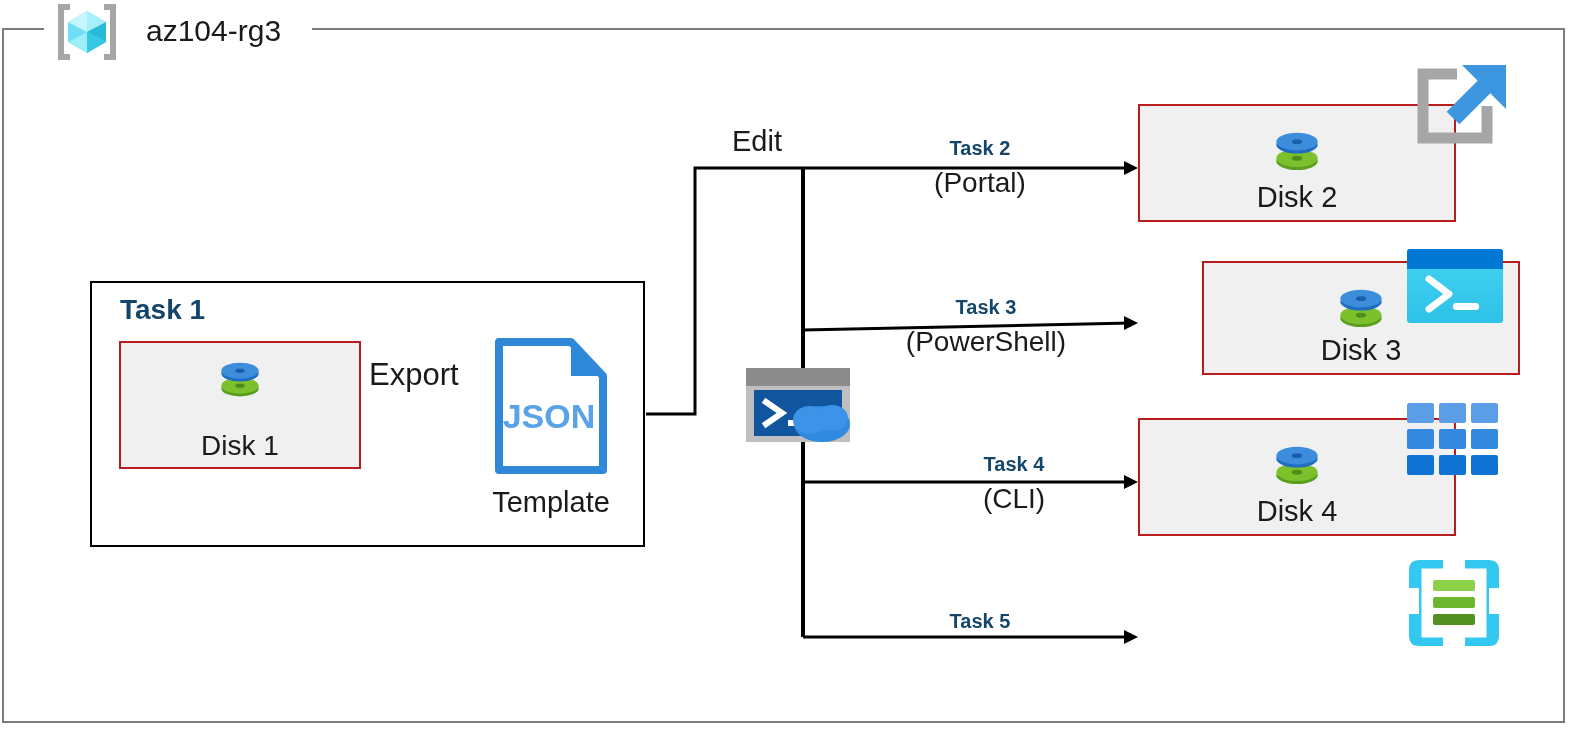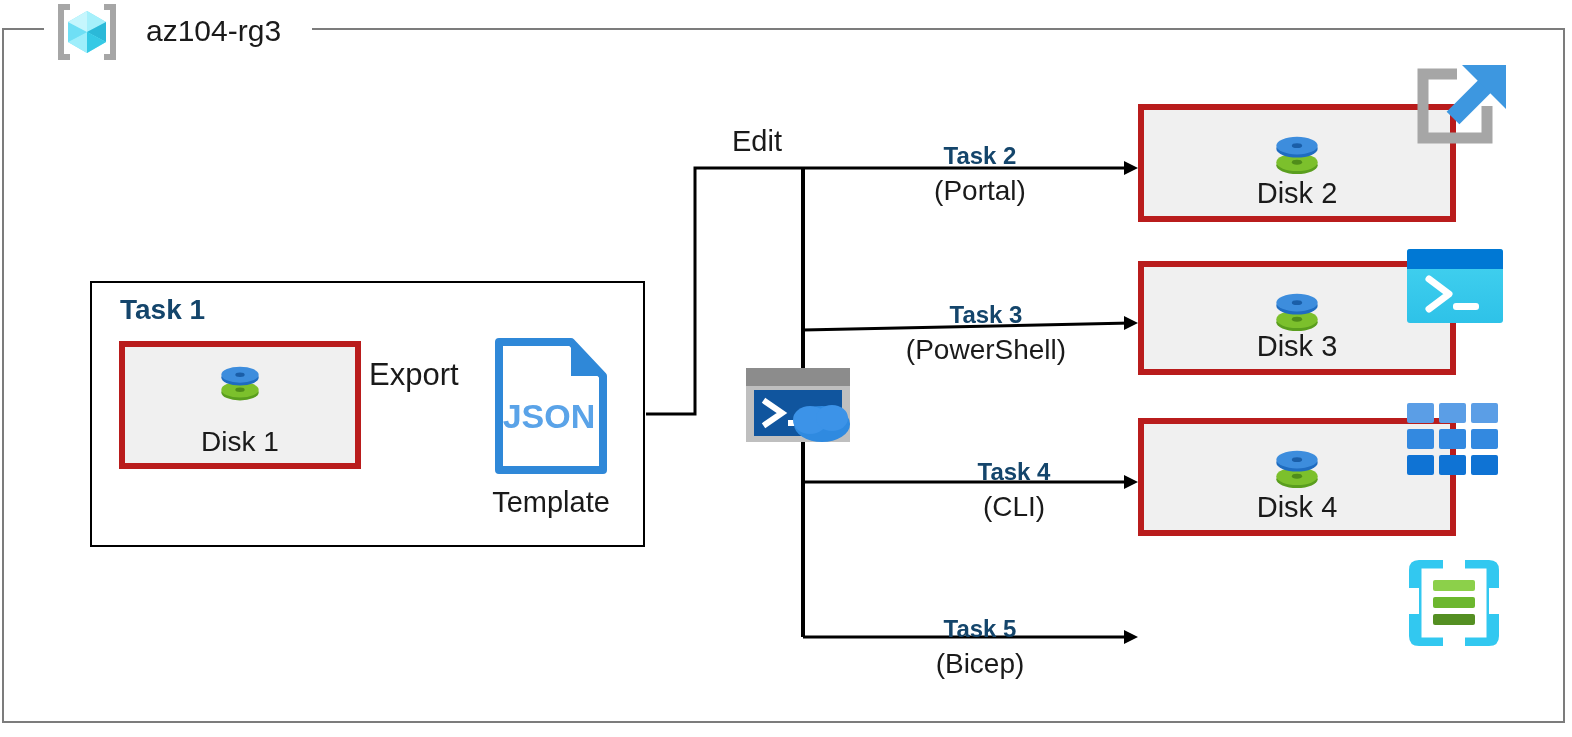"Task 2" .task-label .tl-top { font-size: 24px -> 20px; margin-top: 8px -> none }
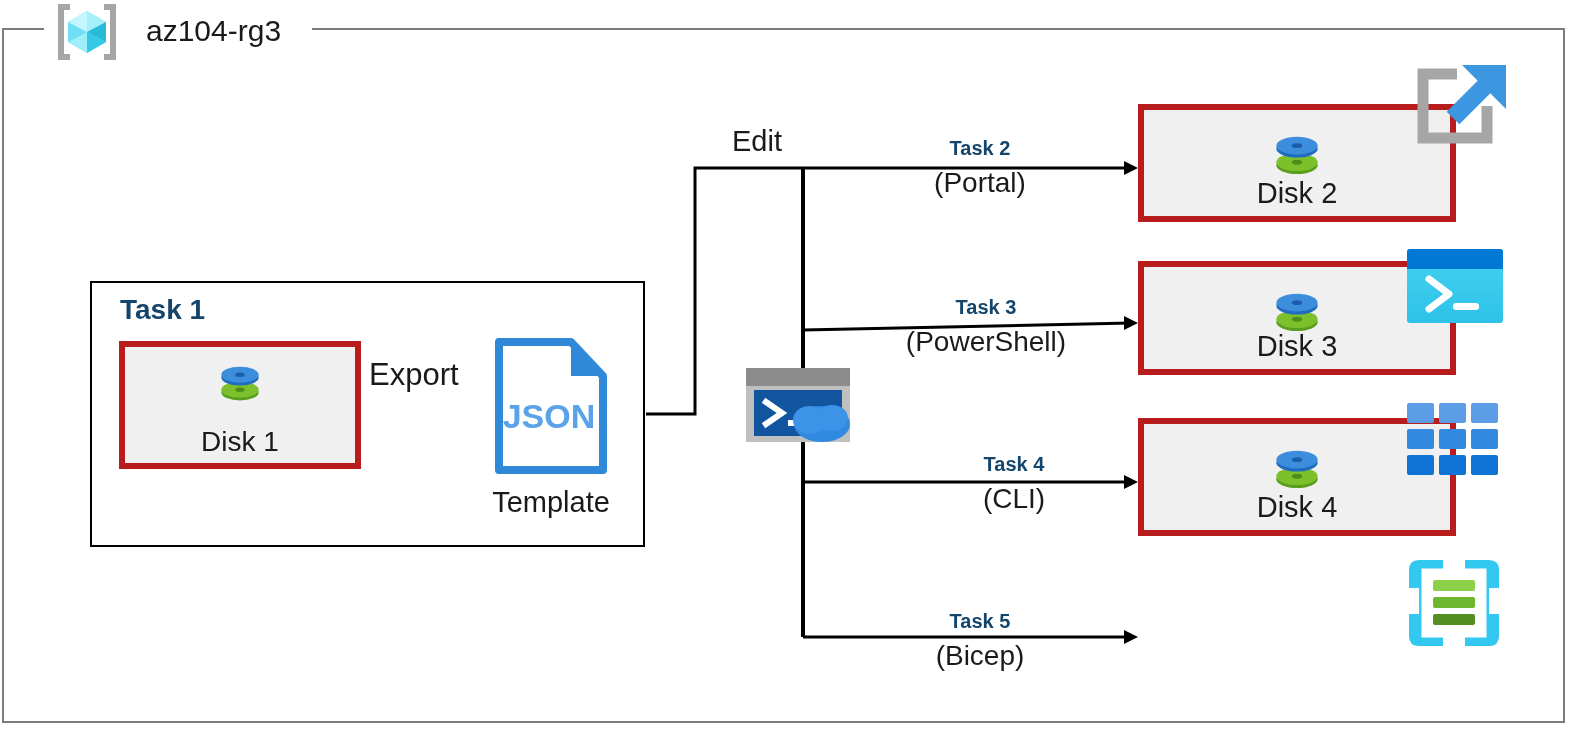"Disk 2" .disk-box { border: 6px solid #b91c1c -> 2px solid #b91c1c }
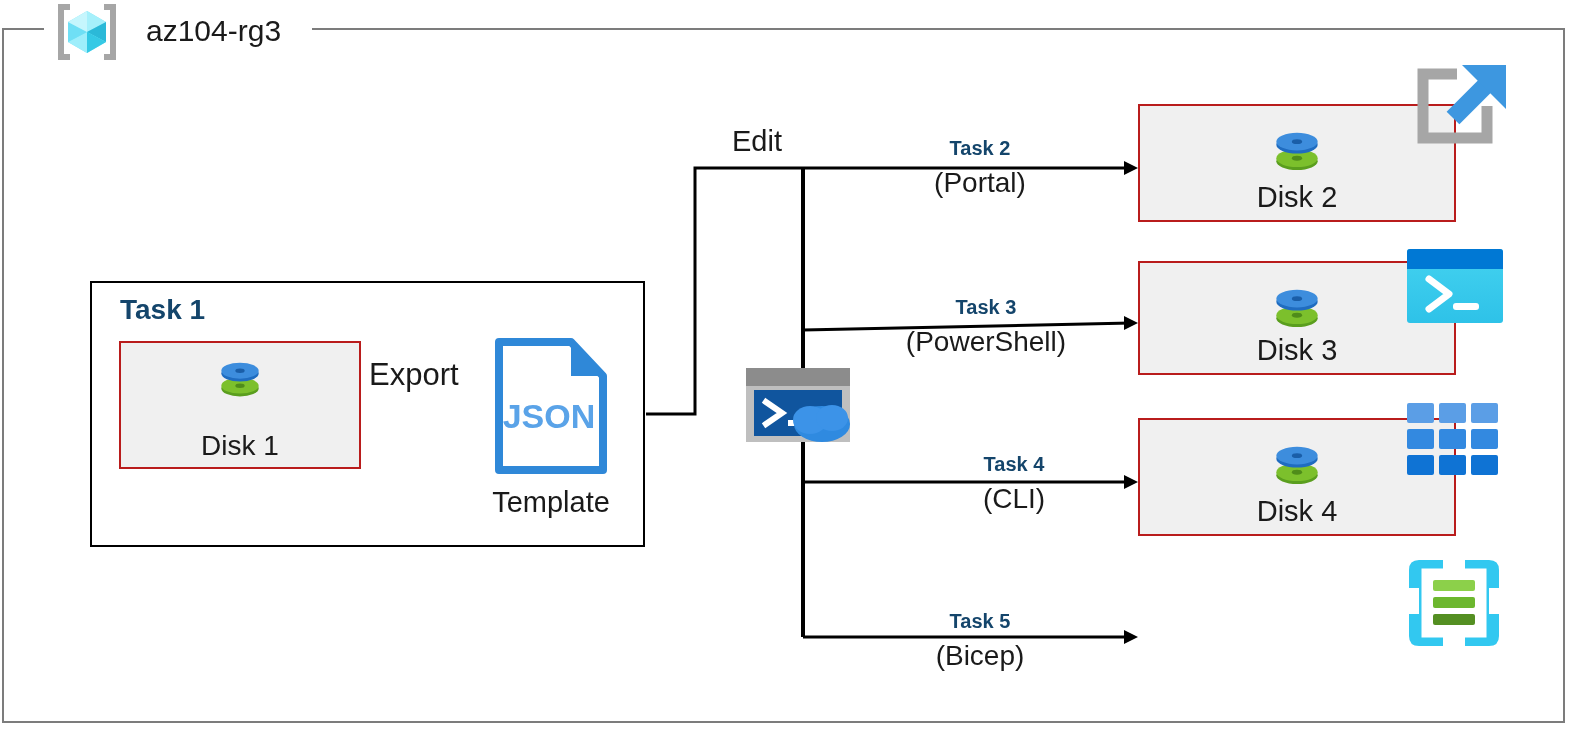"Disk 3" #disk3-box { left: 1138px -> 1202px }
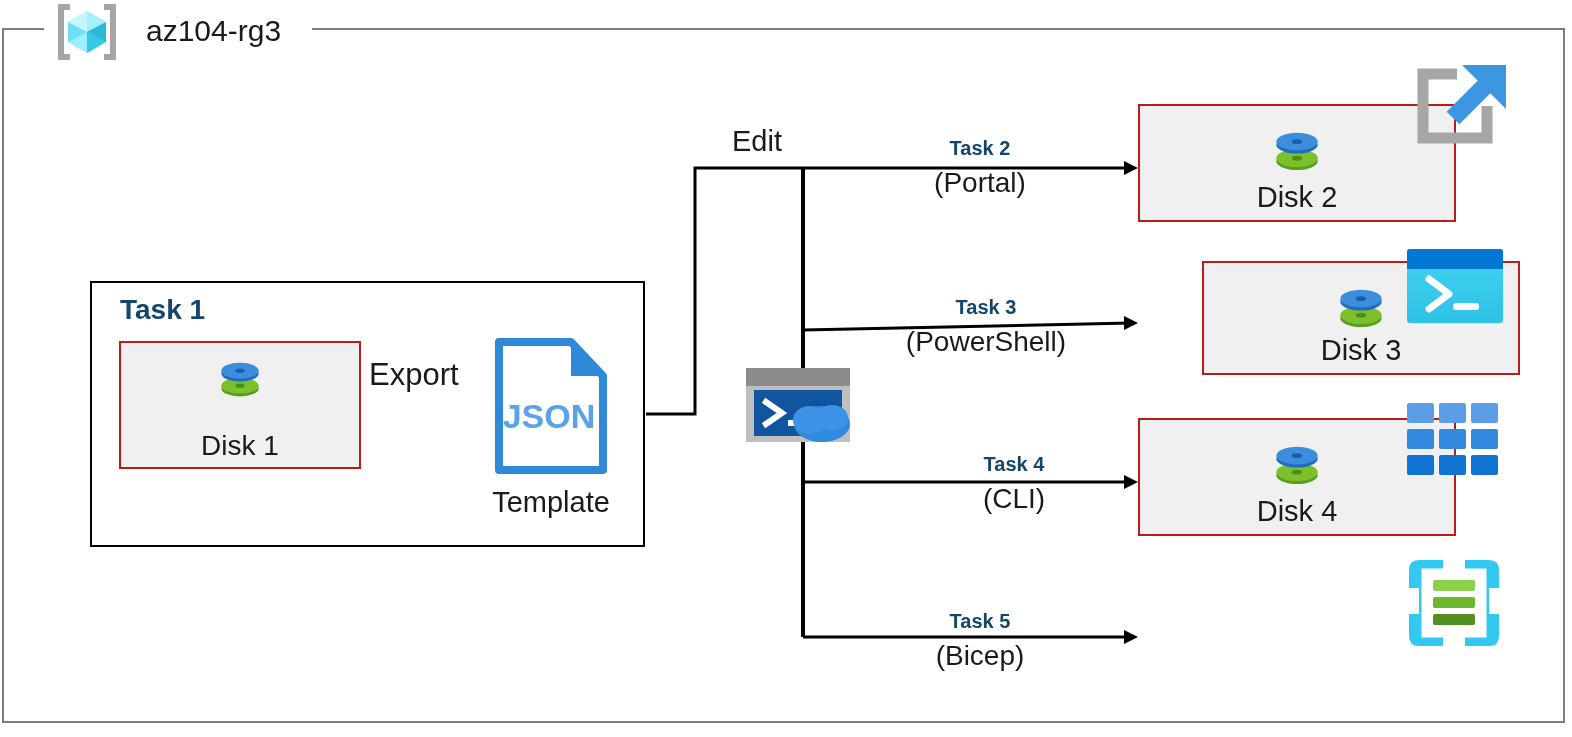"(Bicep)" span.tl-bottom { html: <span>(Bicep)</span> -> none }
